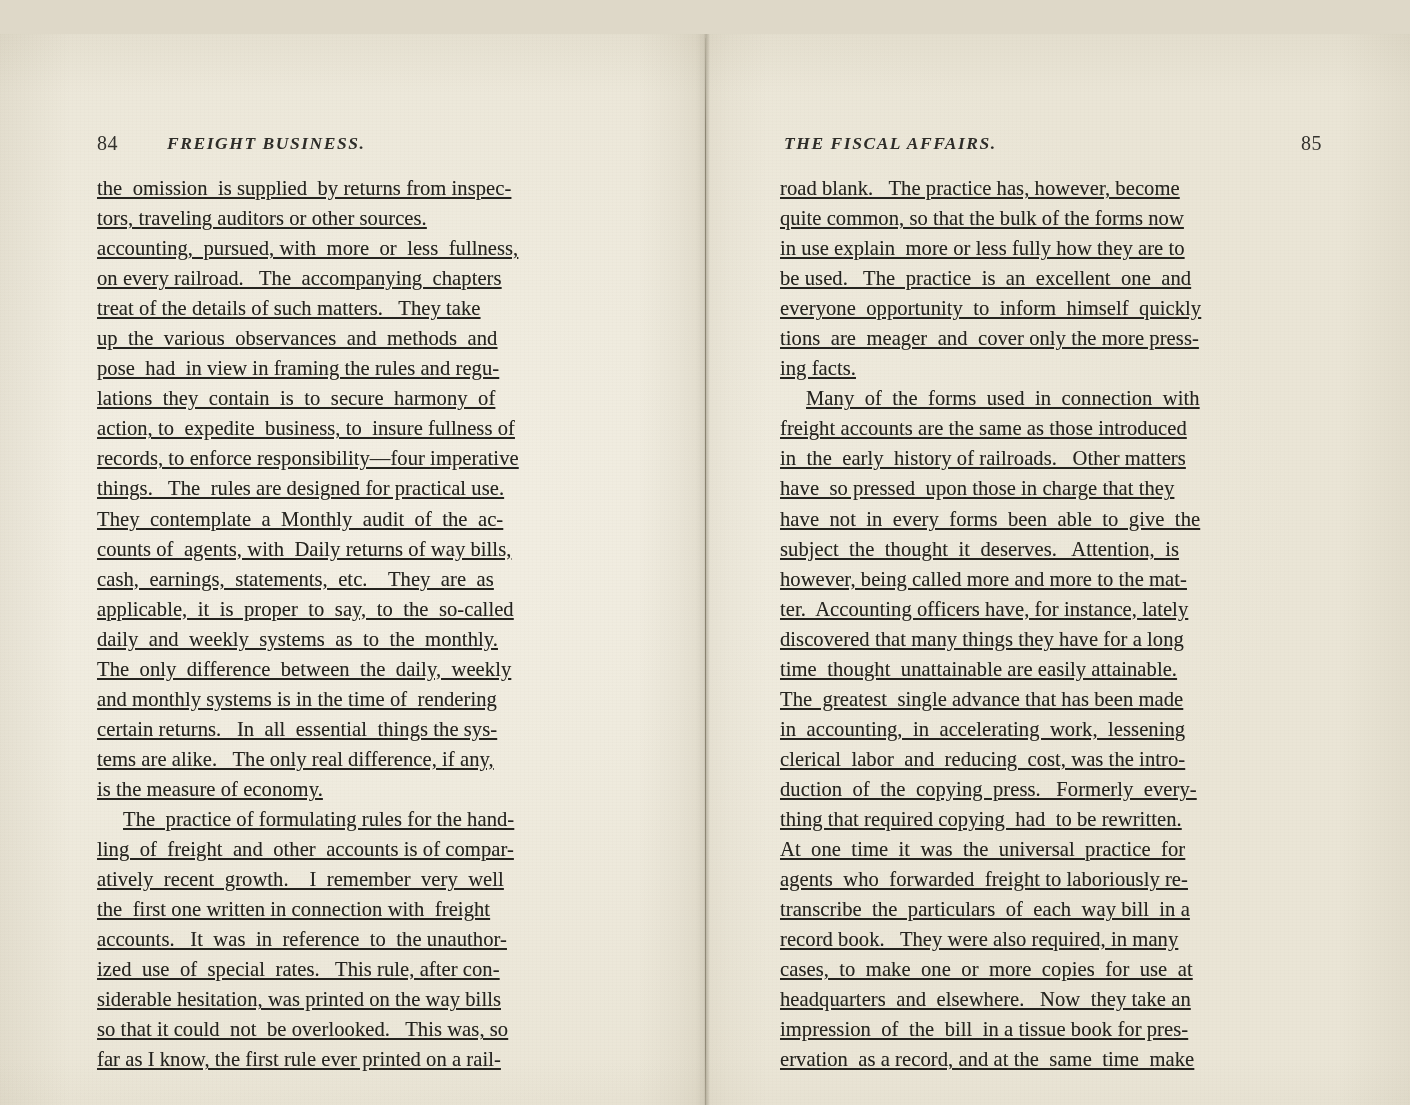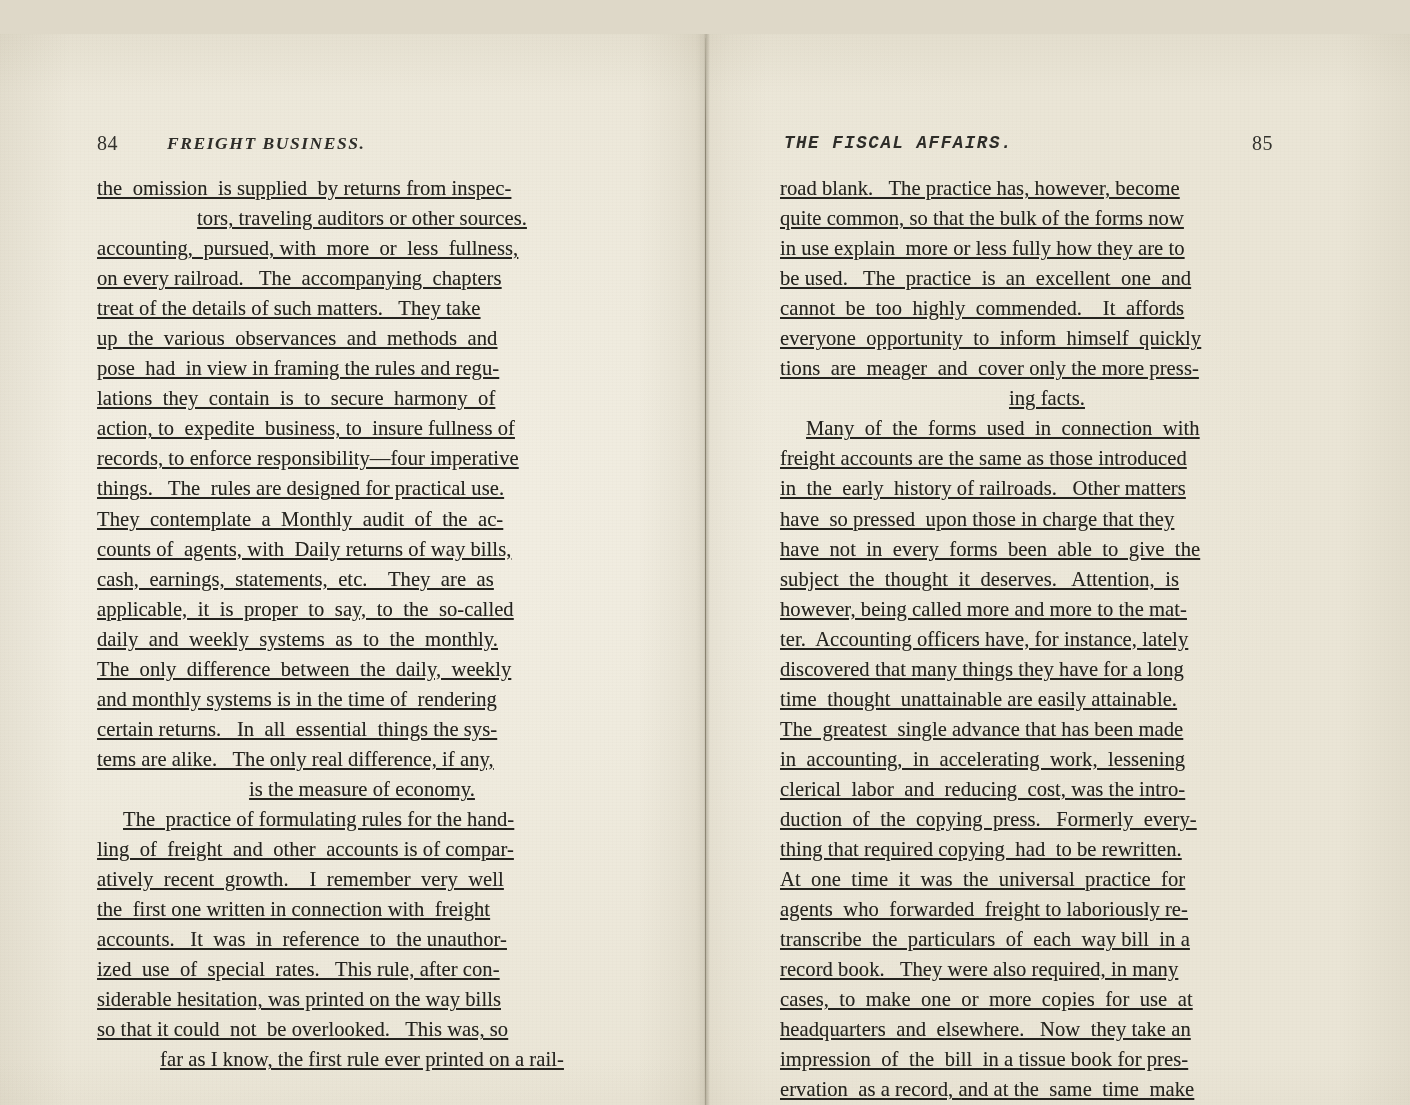"THE FISCAL AFFAIRS." .page-right .head-title { font-family: Liberation Mono, monospace -> none }
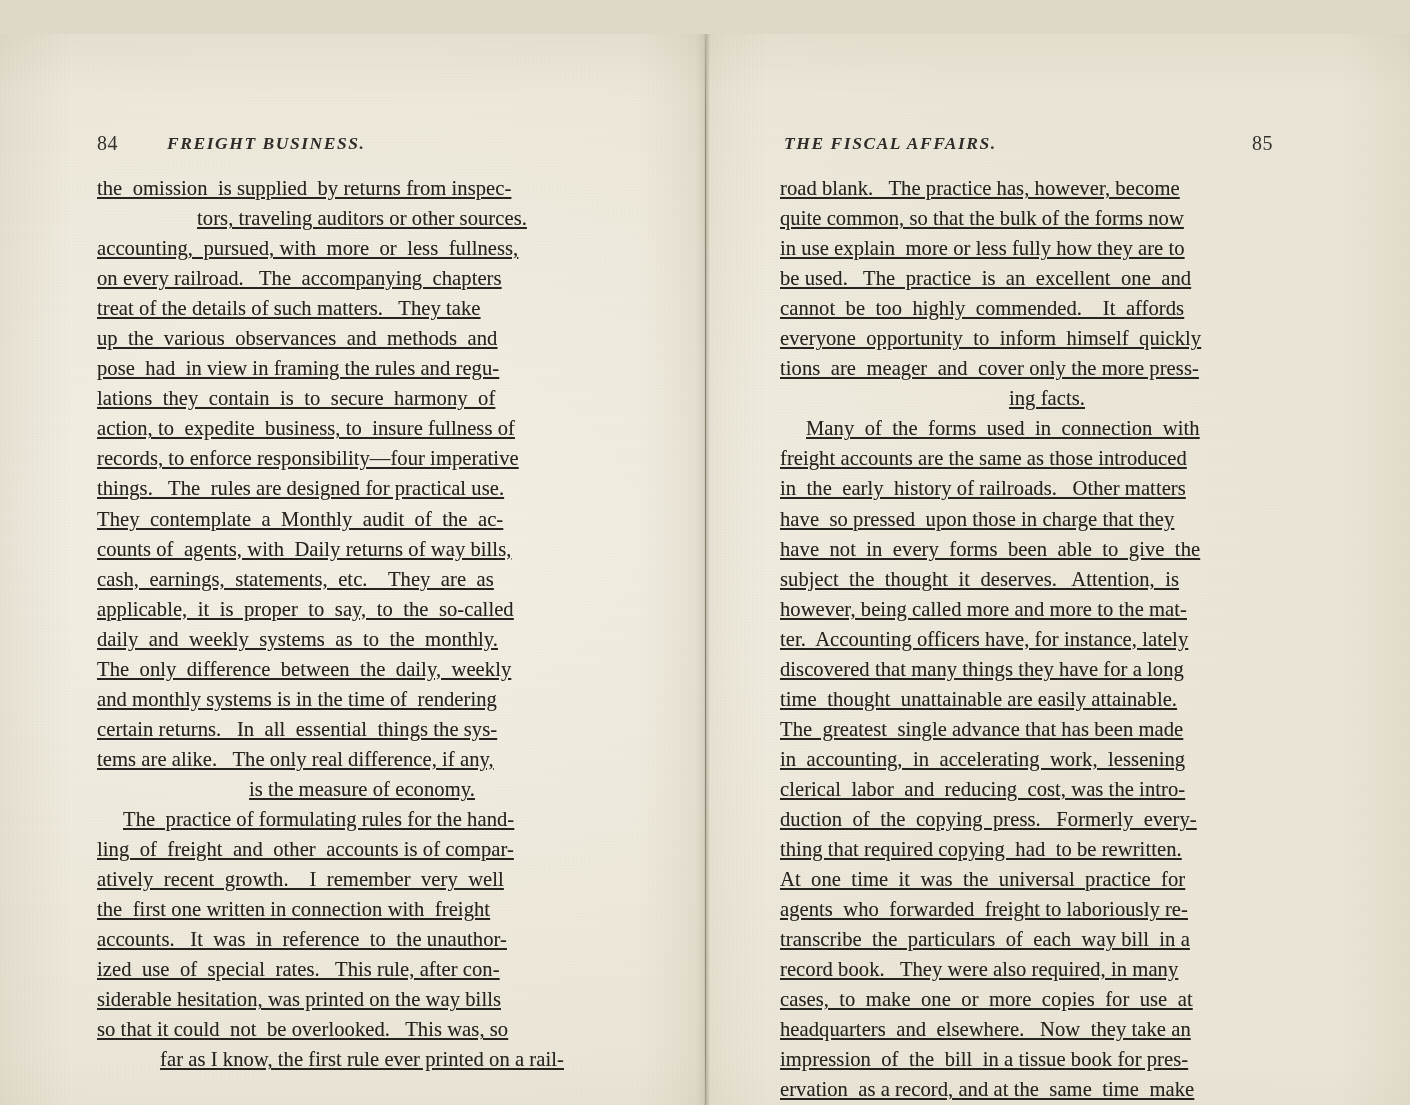"85" .folio-right { text-align: left -> right }
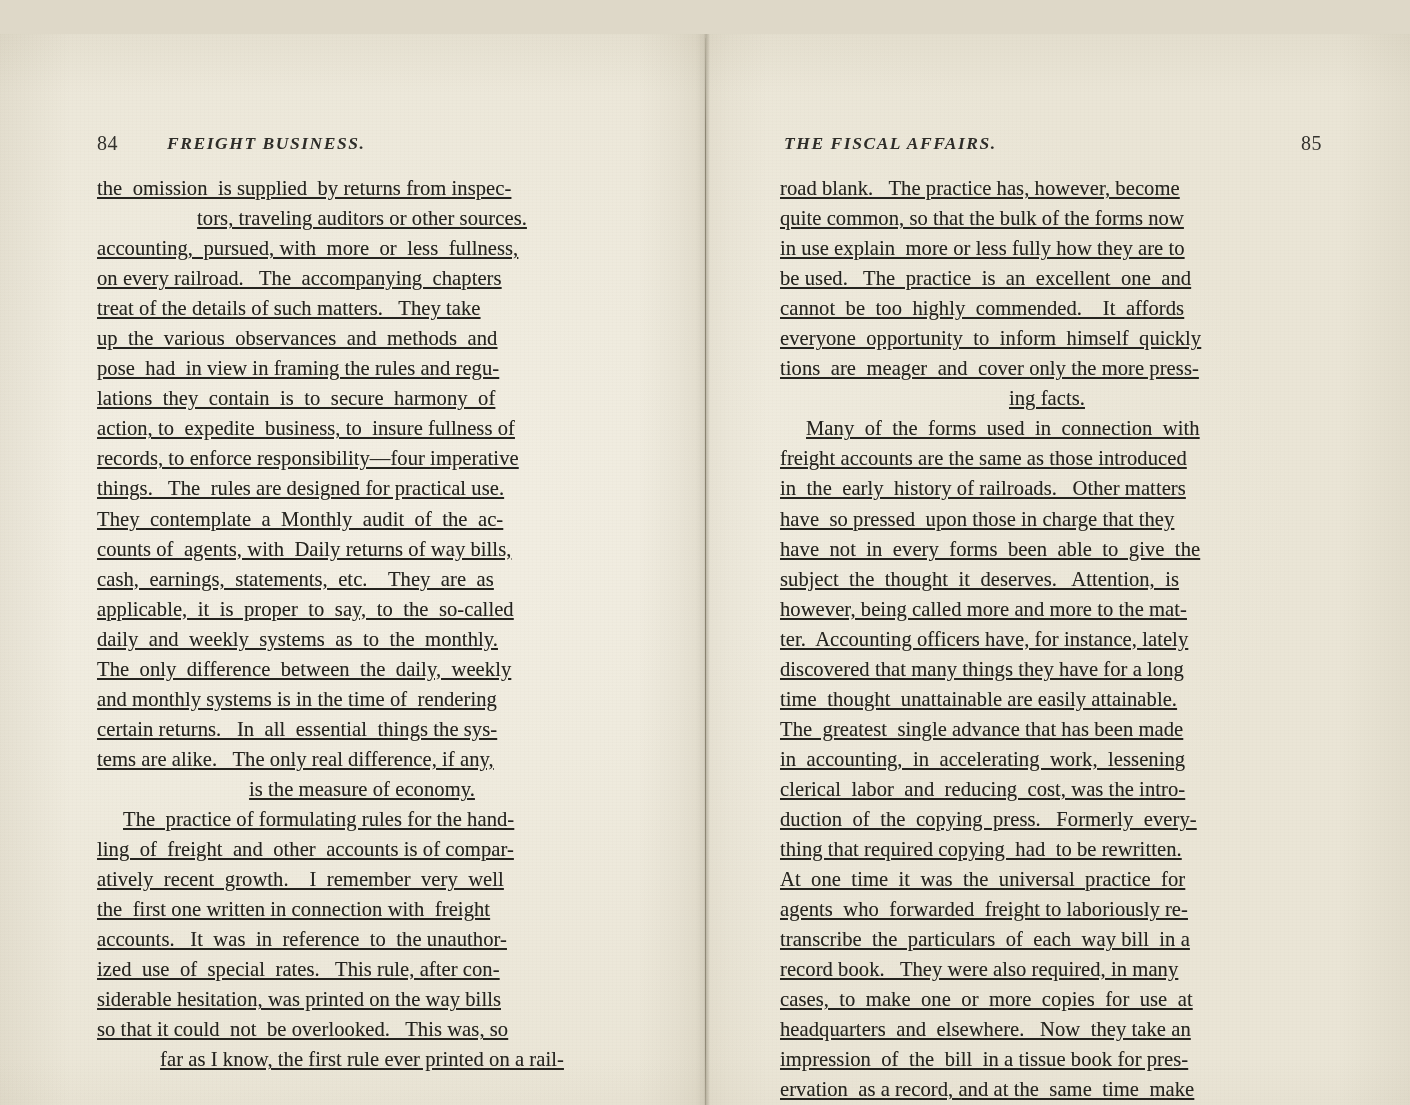"tors, traveling auditors or other" .line.flush { text-align: center -> left }
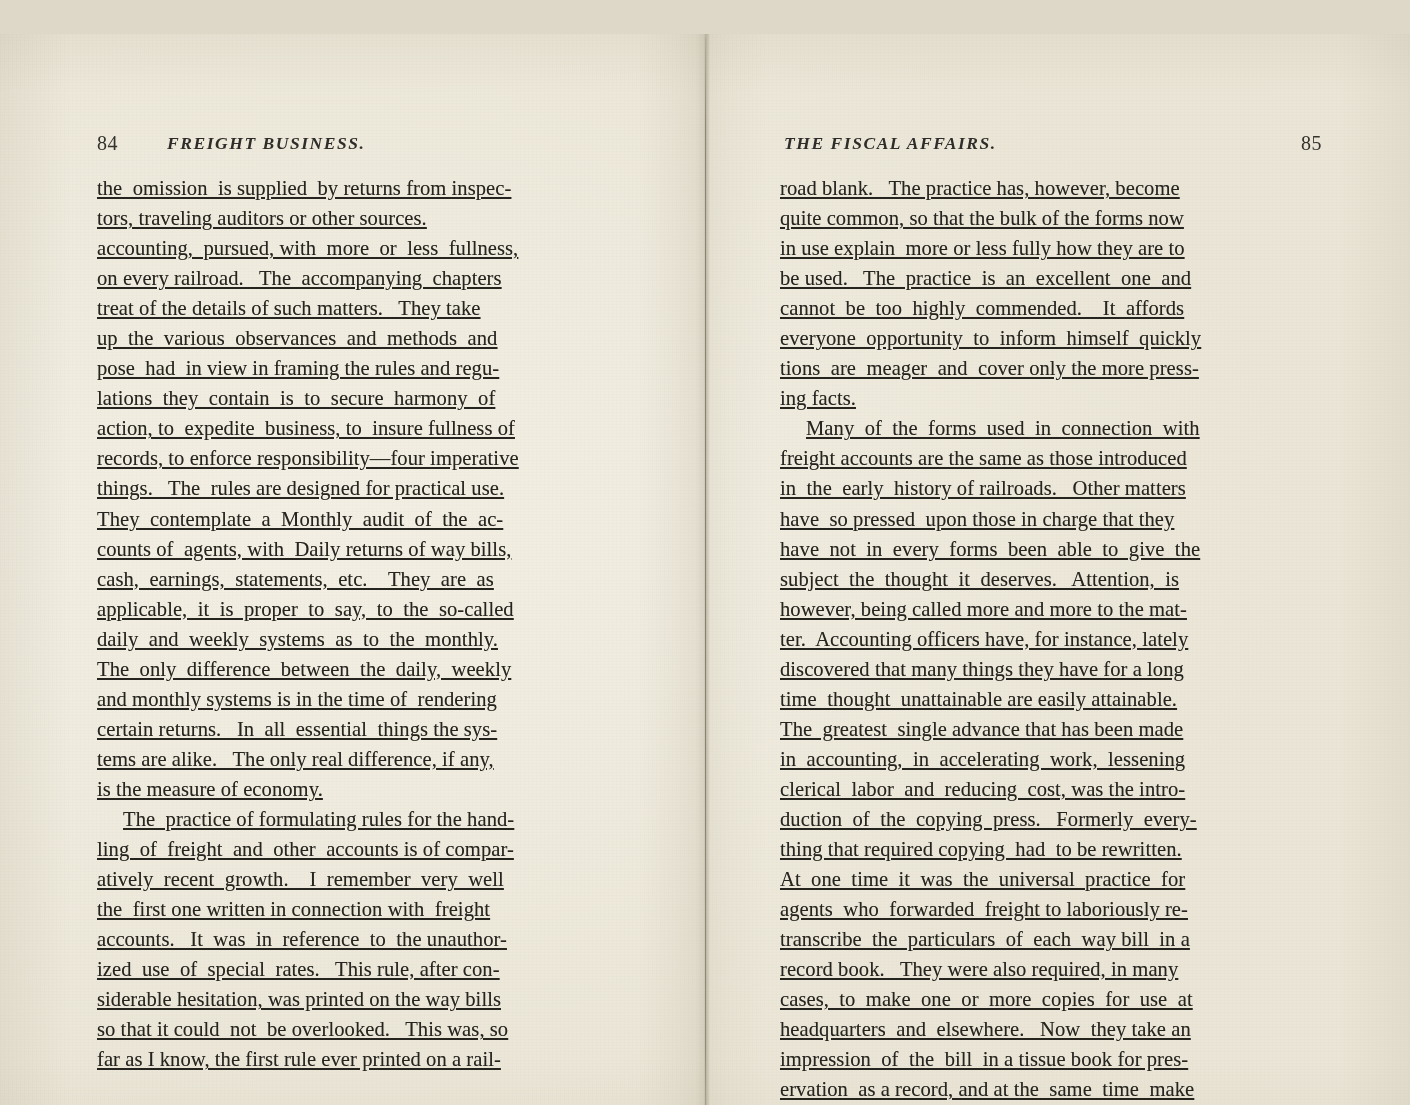"cannot be too highly commended." div.line { html: <div>cannot be too highly commended. It affords</div> -> none }
